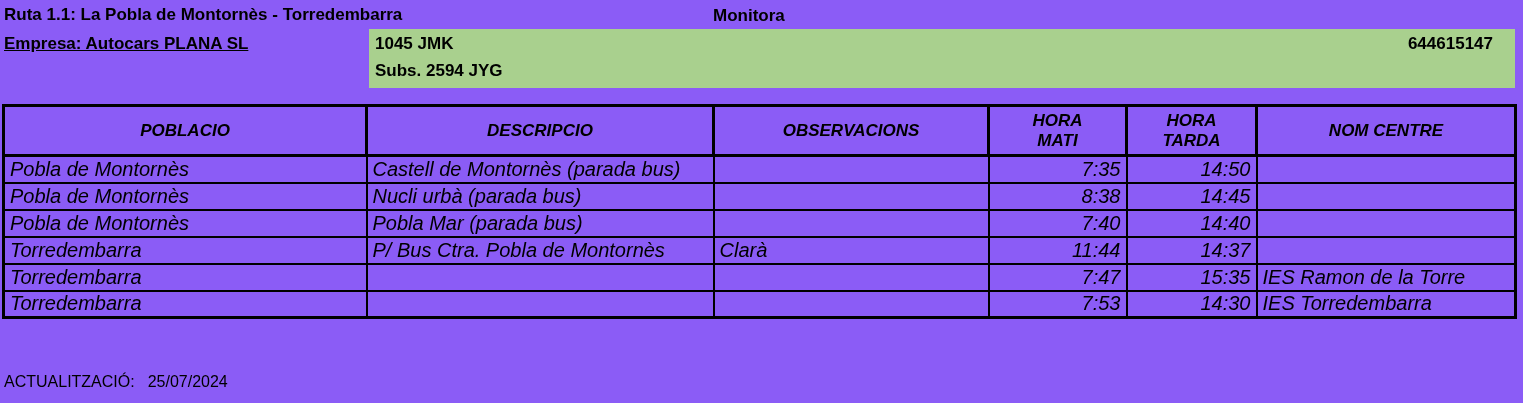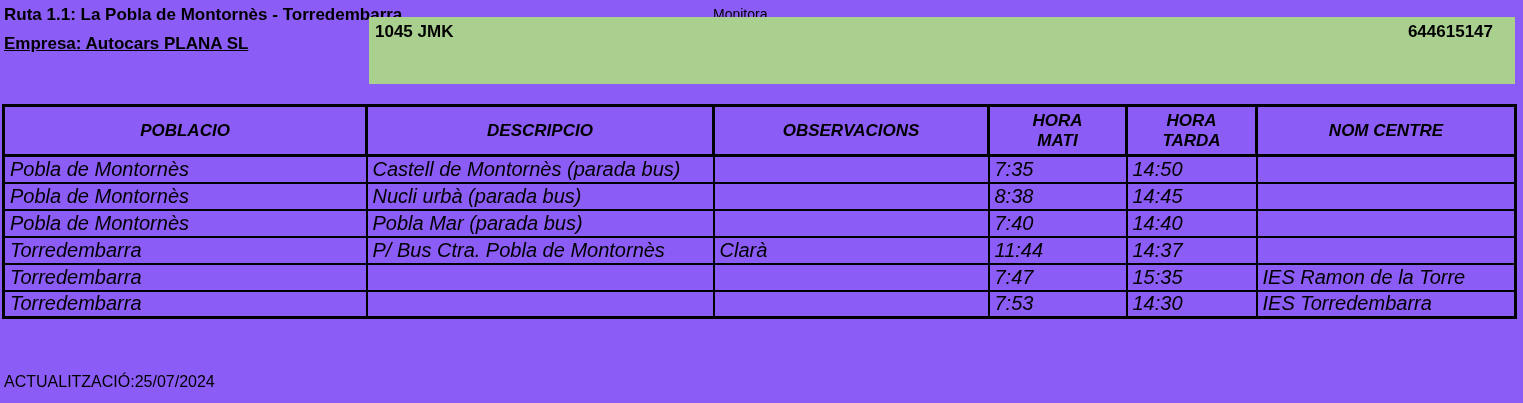"Monitora" .monitora-label { font-size: 14px -> 17px; font-weight: normal -> bold }
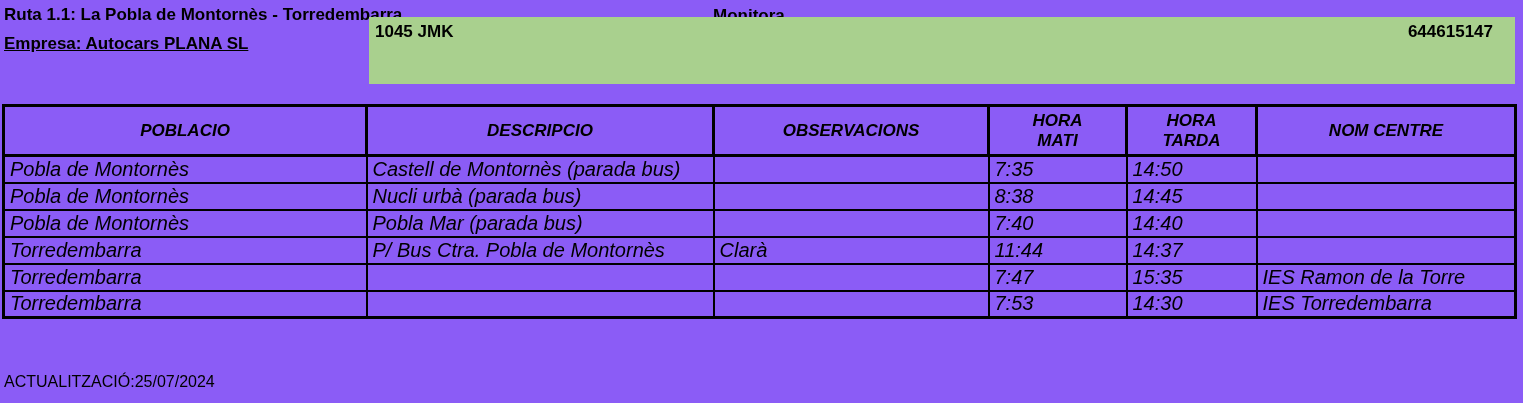"1045 JMK" .green-band { height: 67px -> 59px; top: 17px -> 29px }
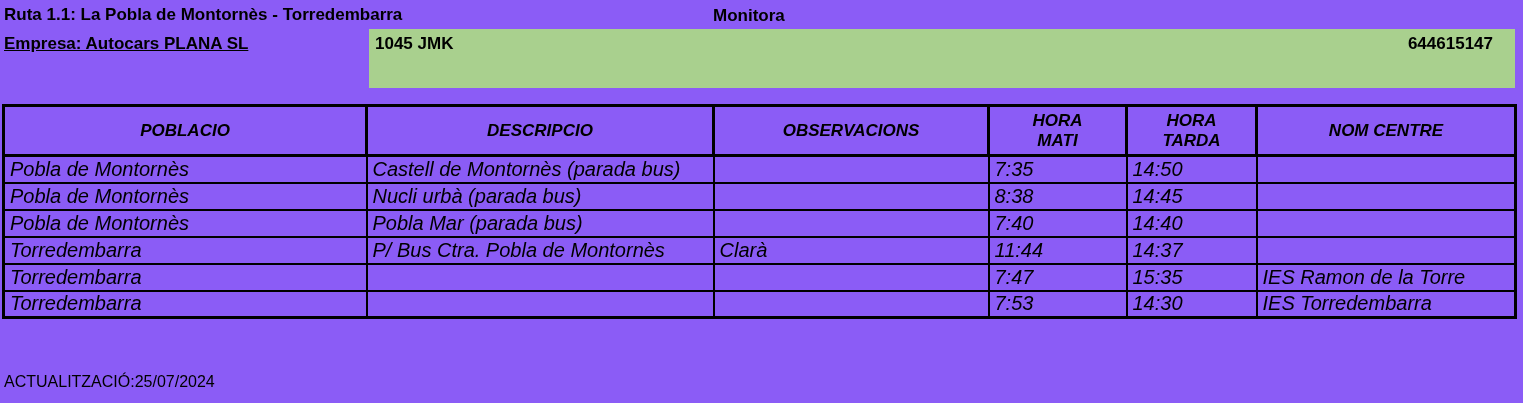"Subs. 2594 JYG" div.subs { html: none -> <div>Subs. 2594 JYG</div> }
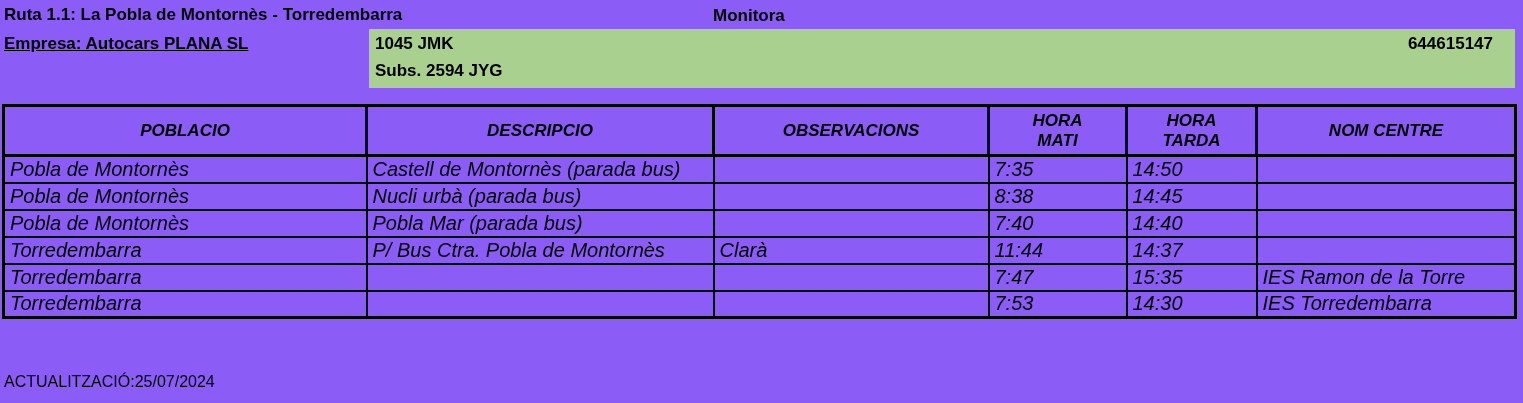"7:35" table.schedule tbody td.c-center { text-align: left -> right }
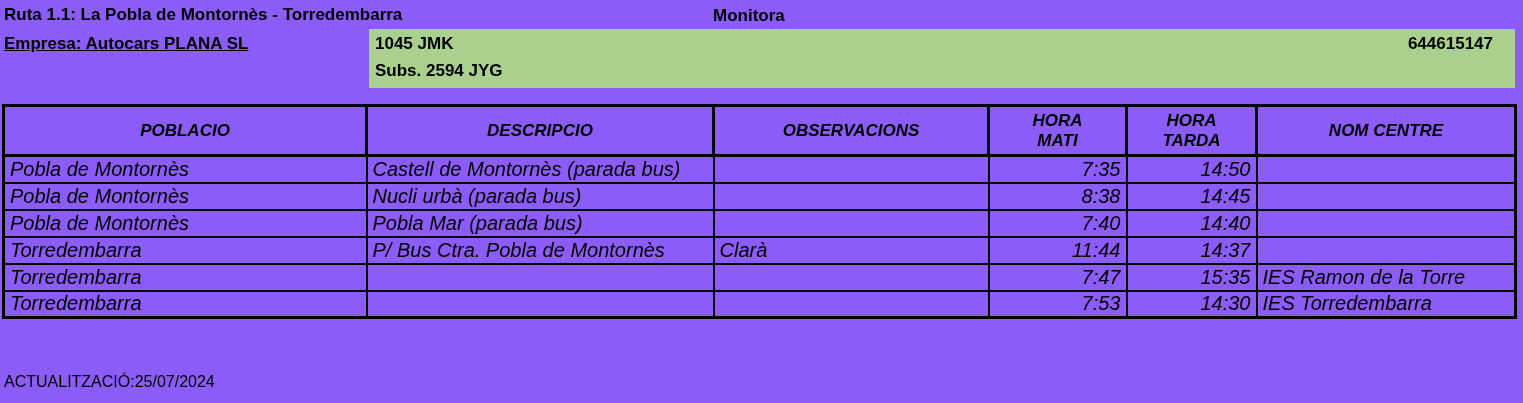"25/07/2024" .footer-line .date { margin-left: none -> 13px }
